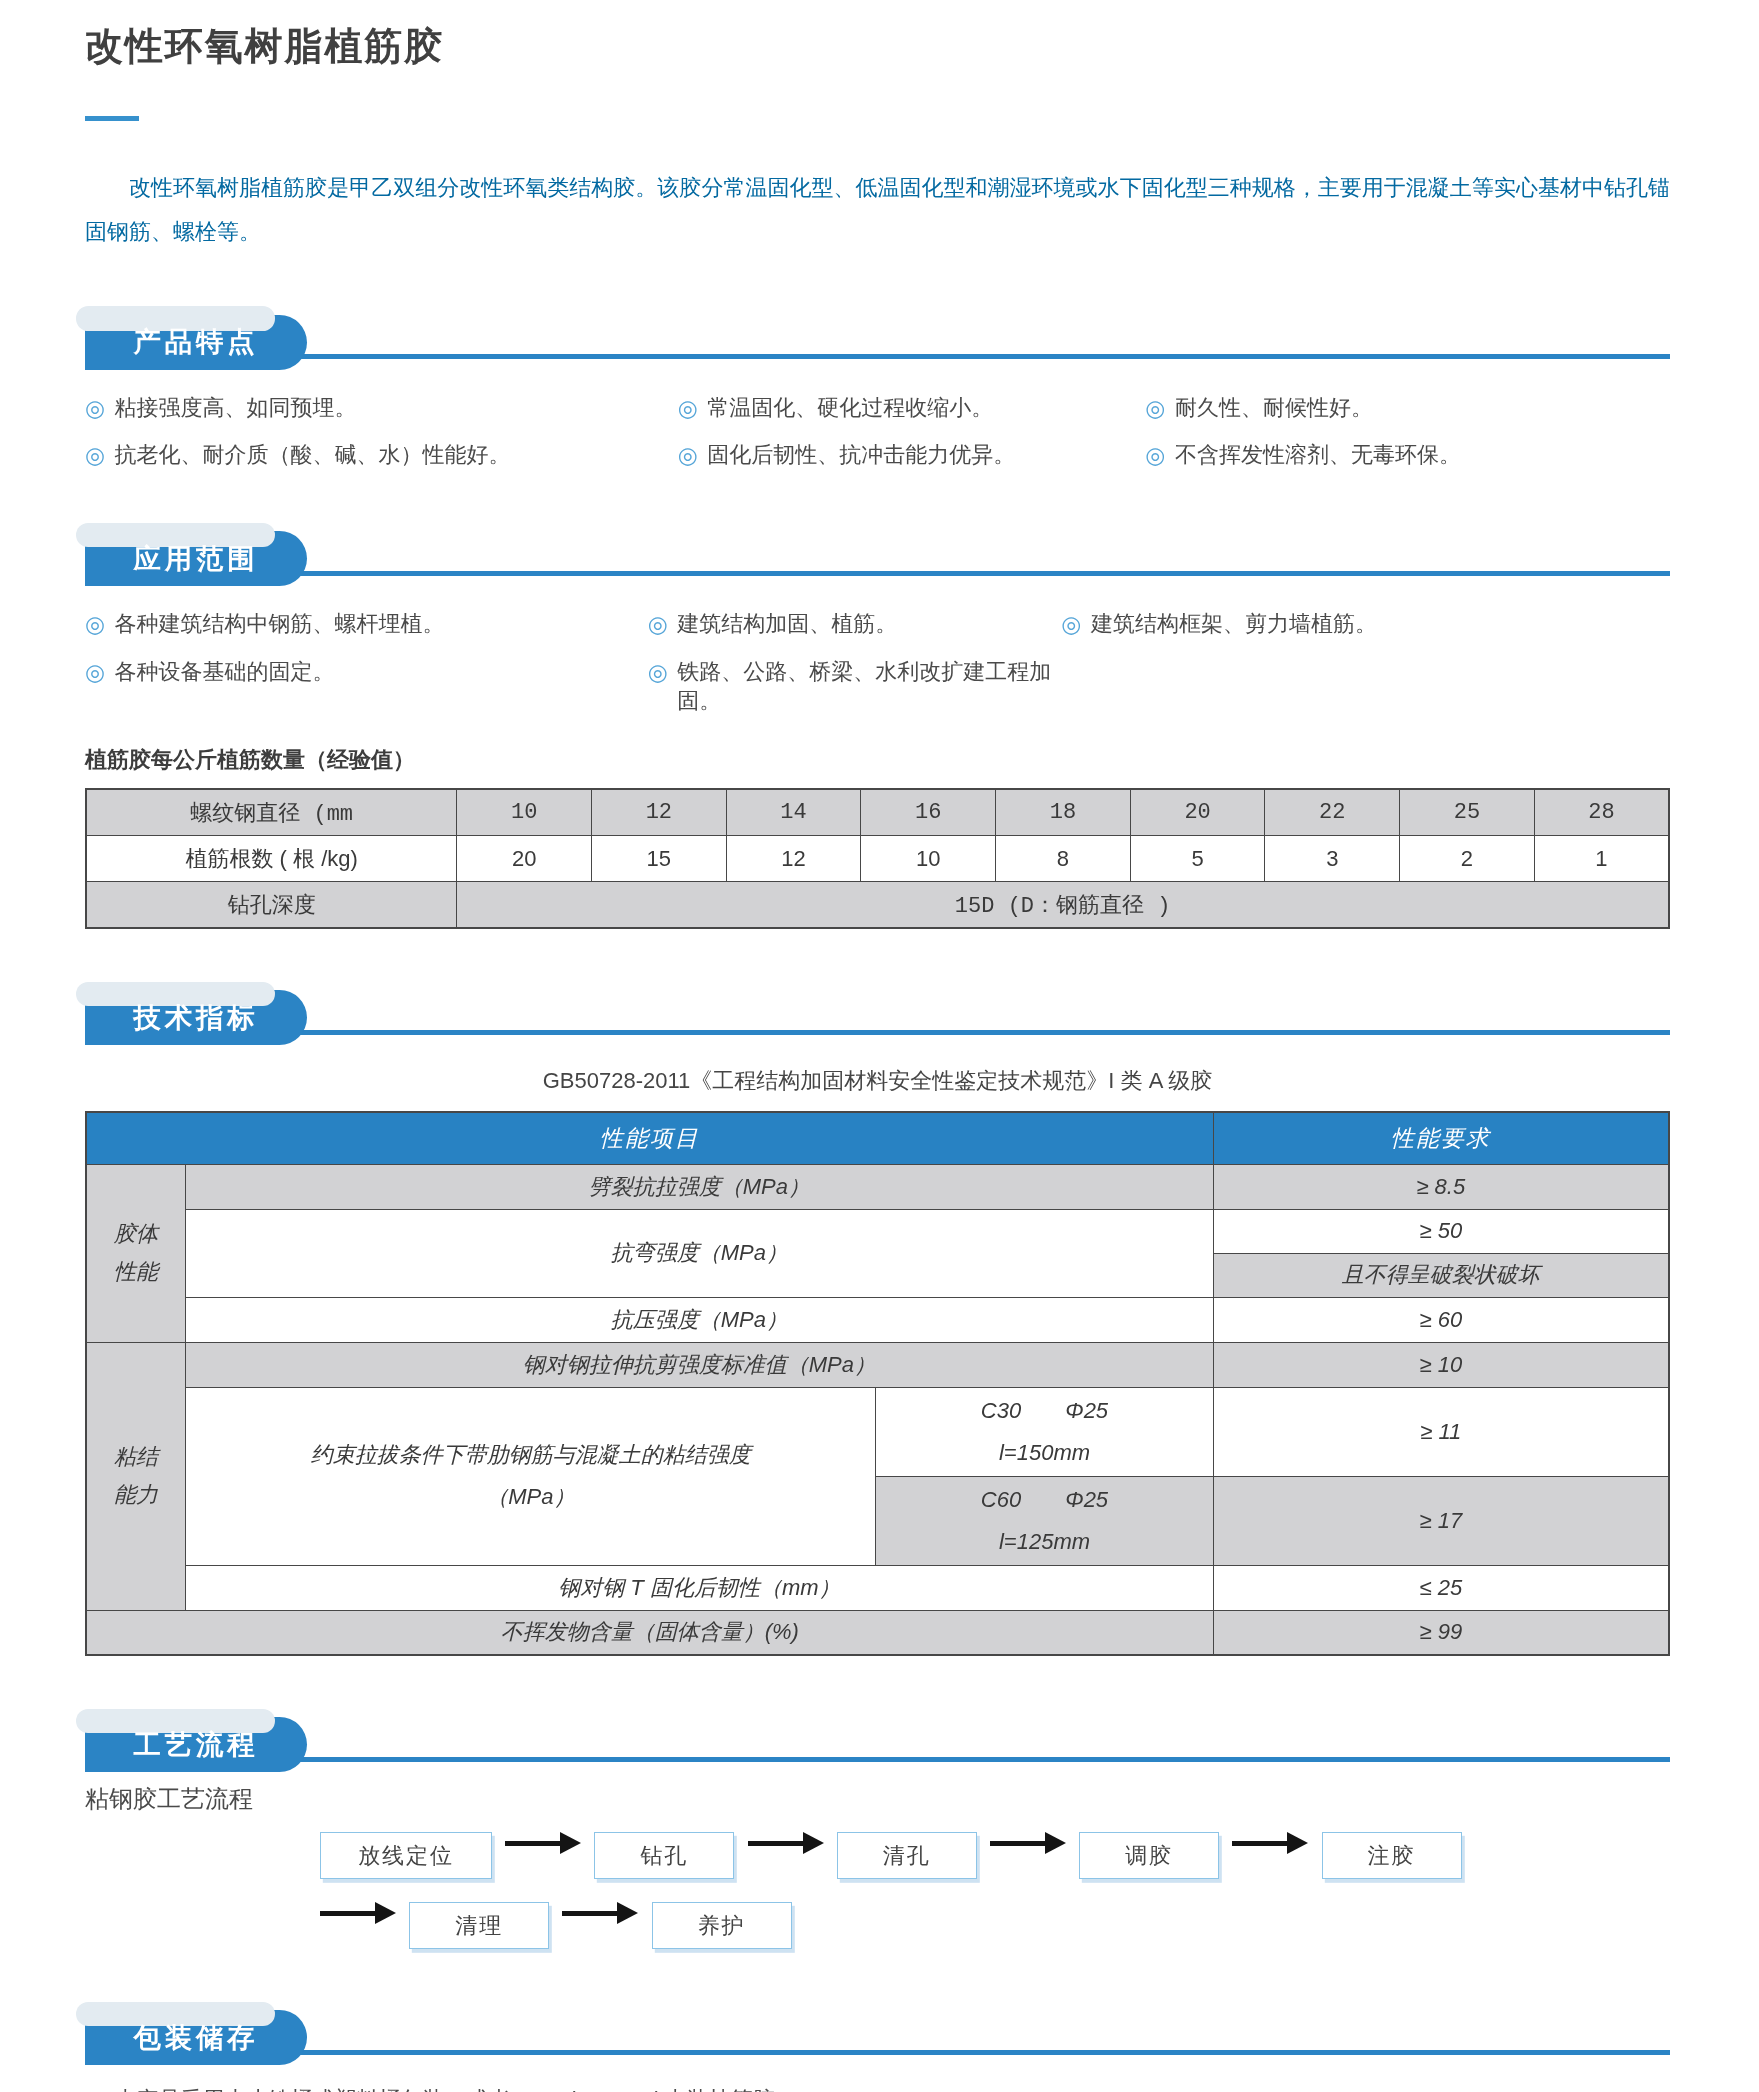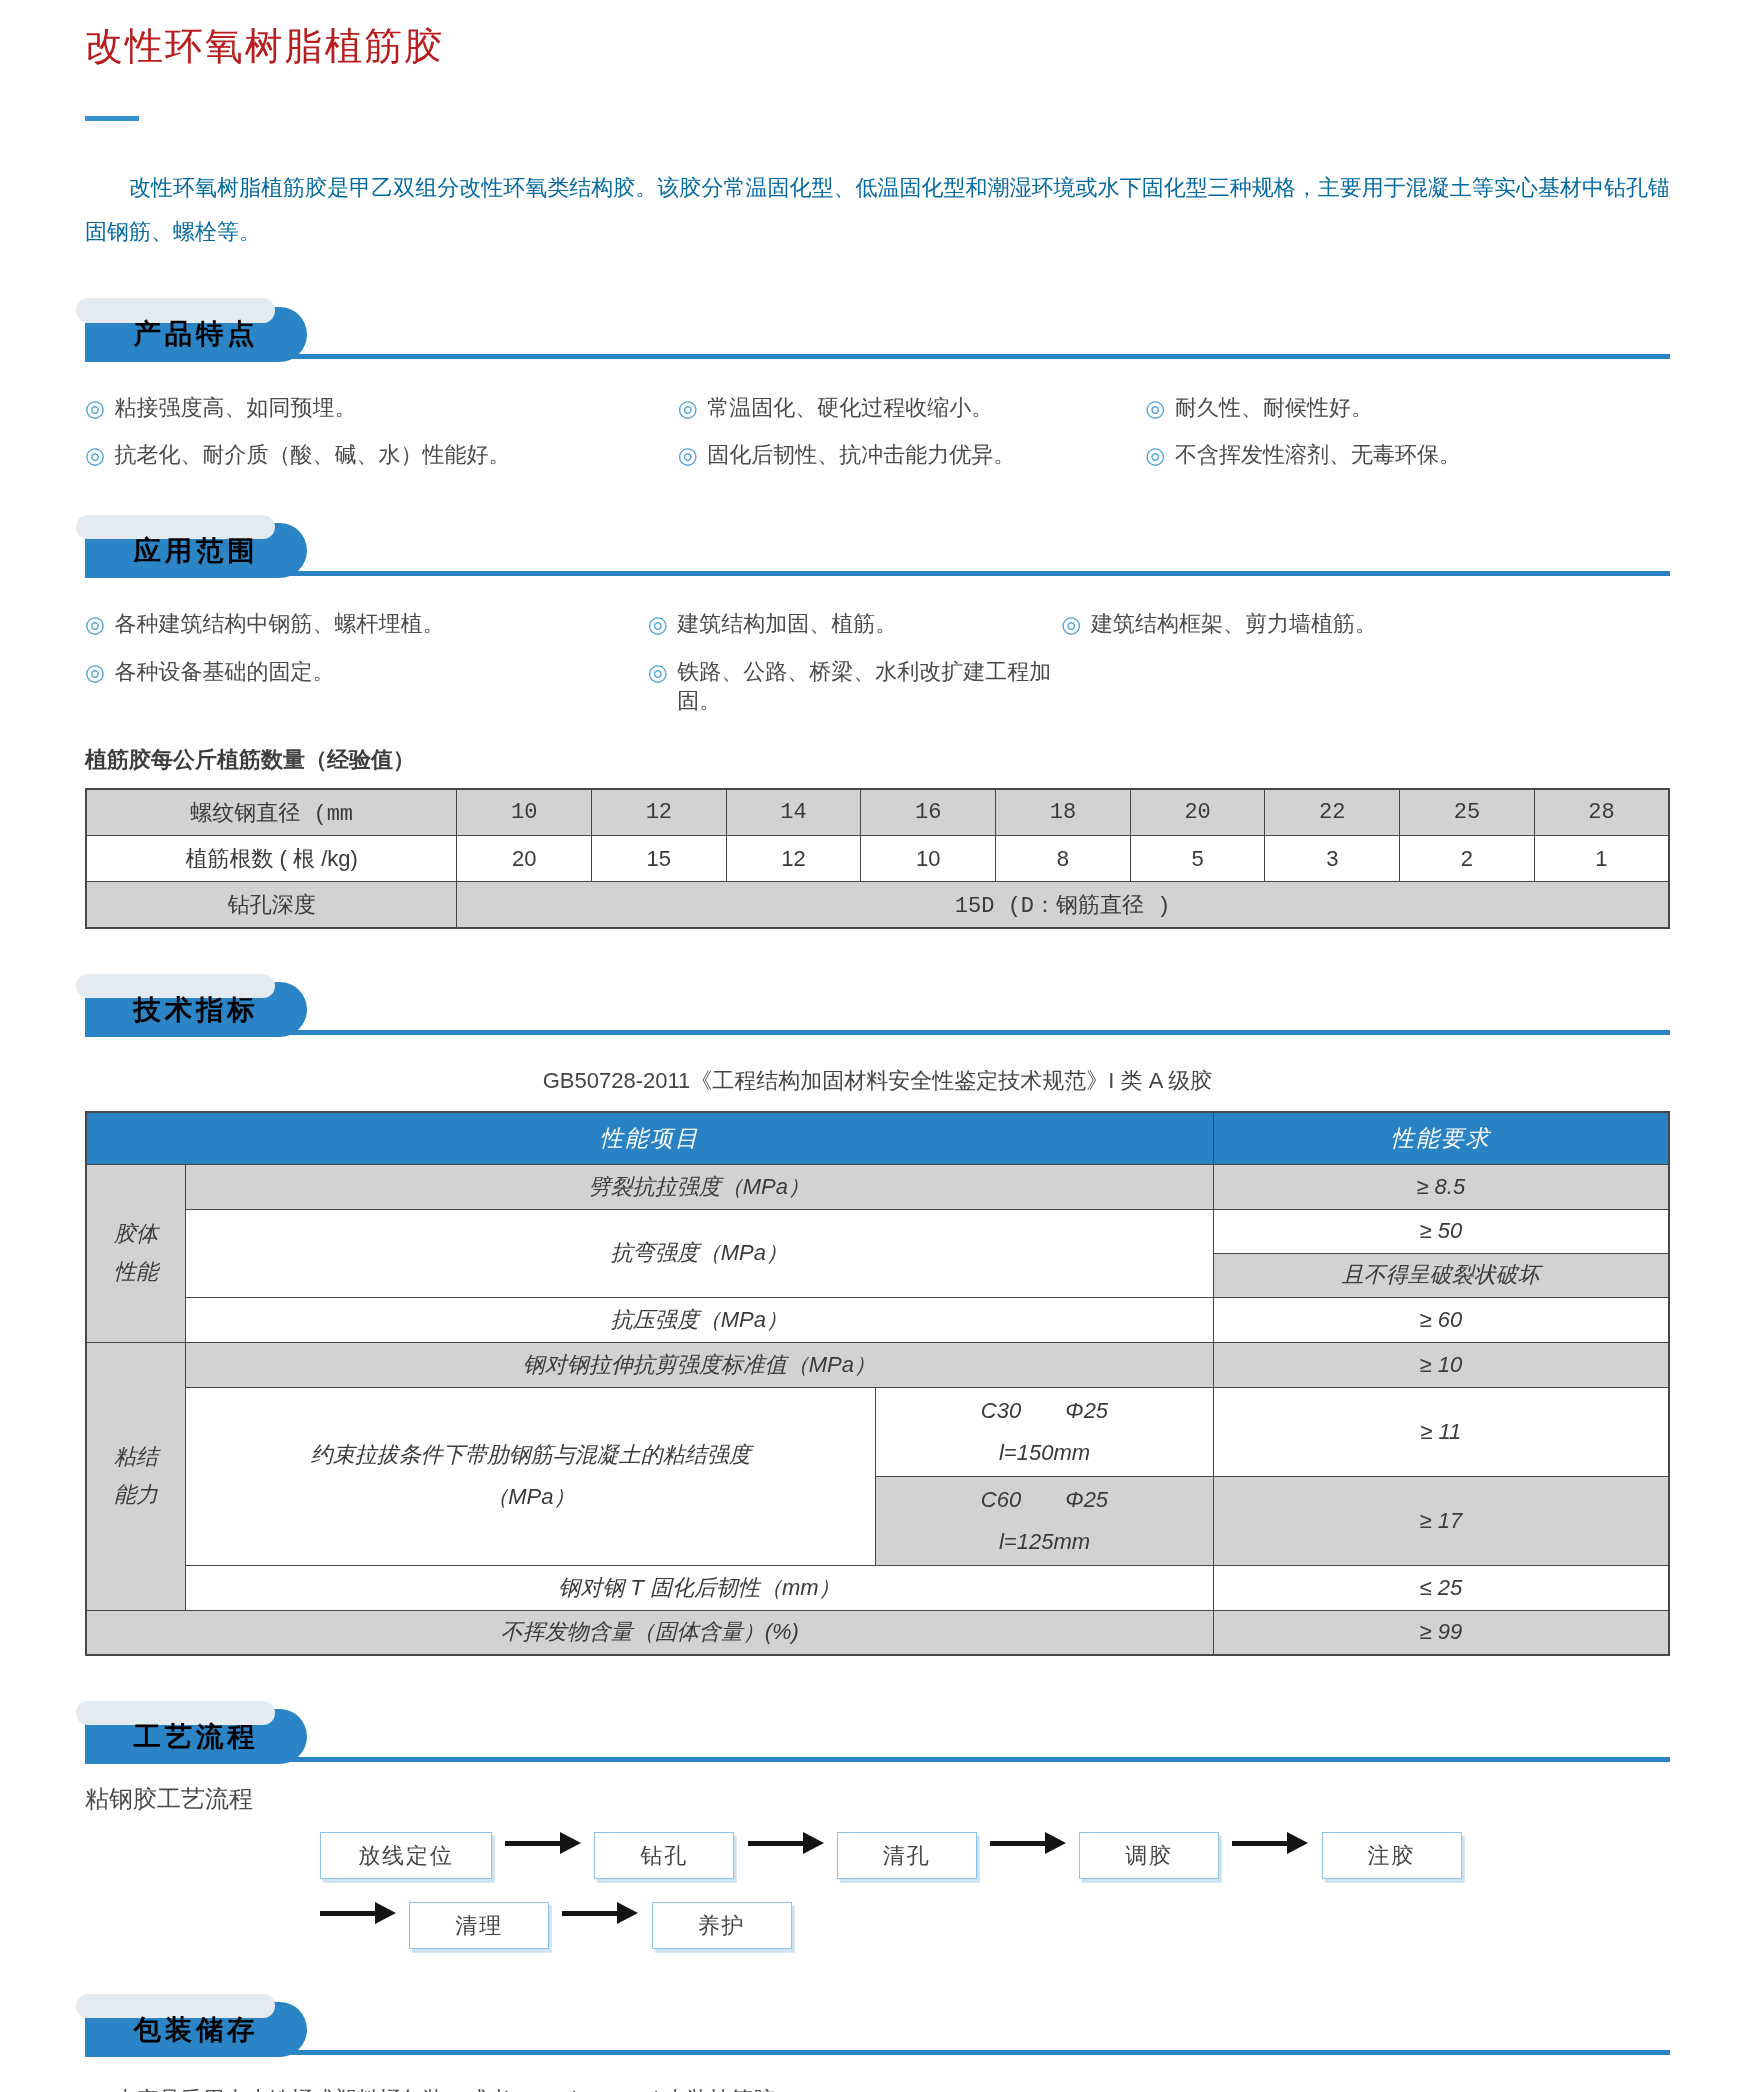"改性环氧树脂植筋胶" .doc-title { color: #b91c1c -> #404040; font-weight: normal -> bold }
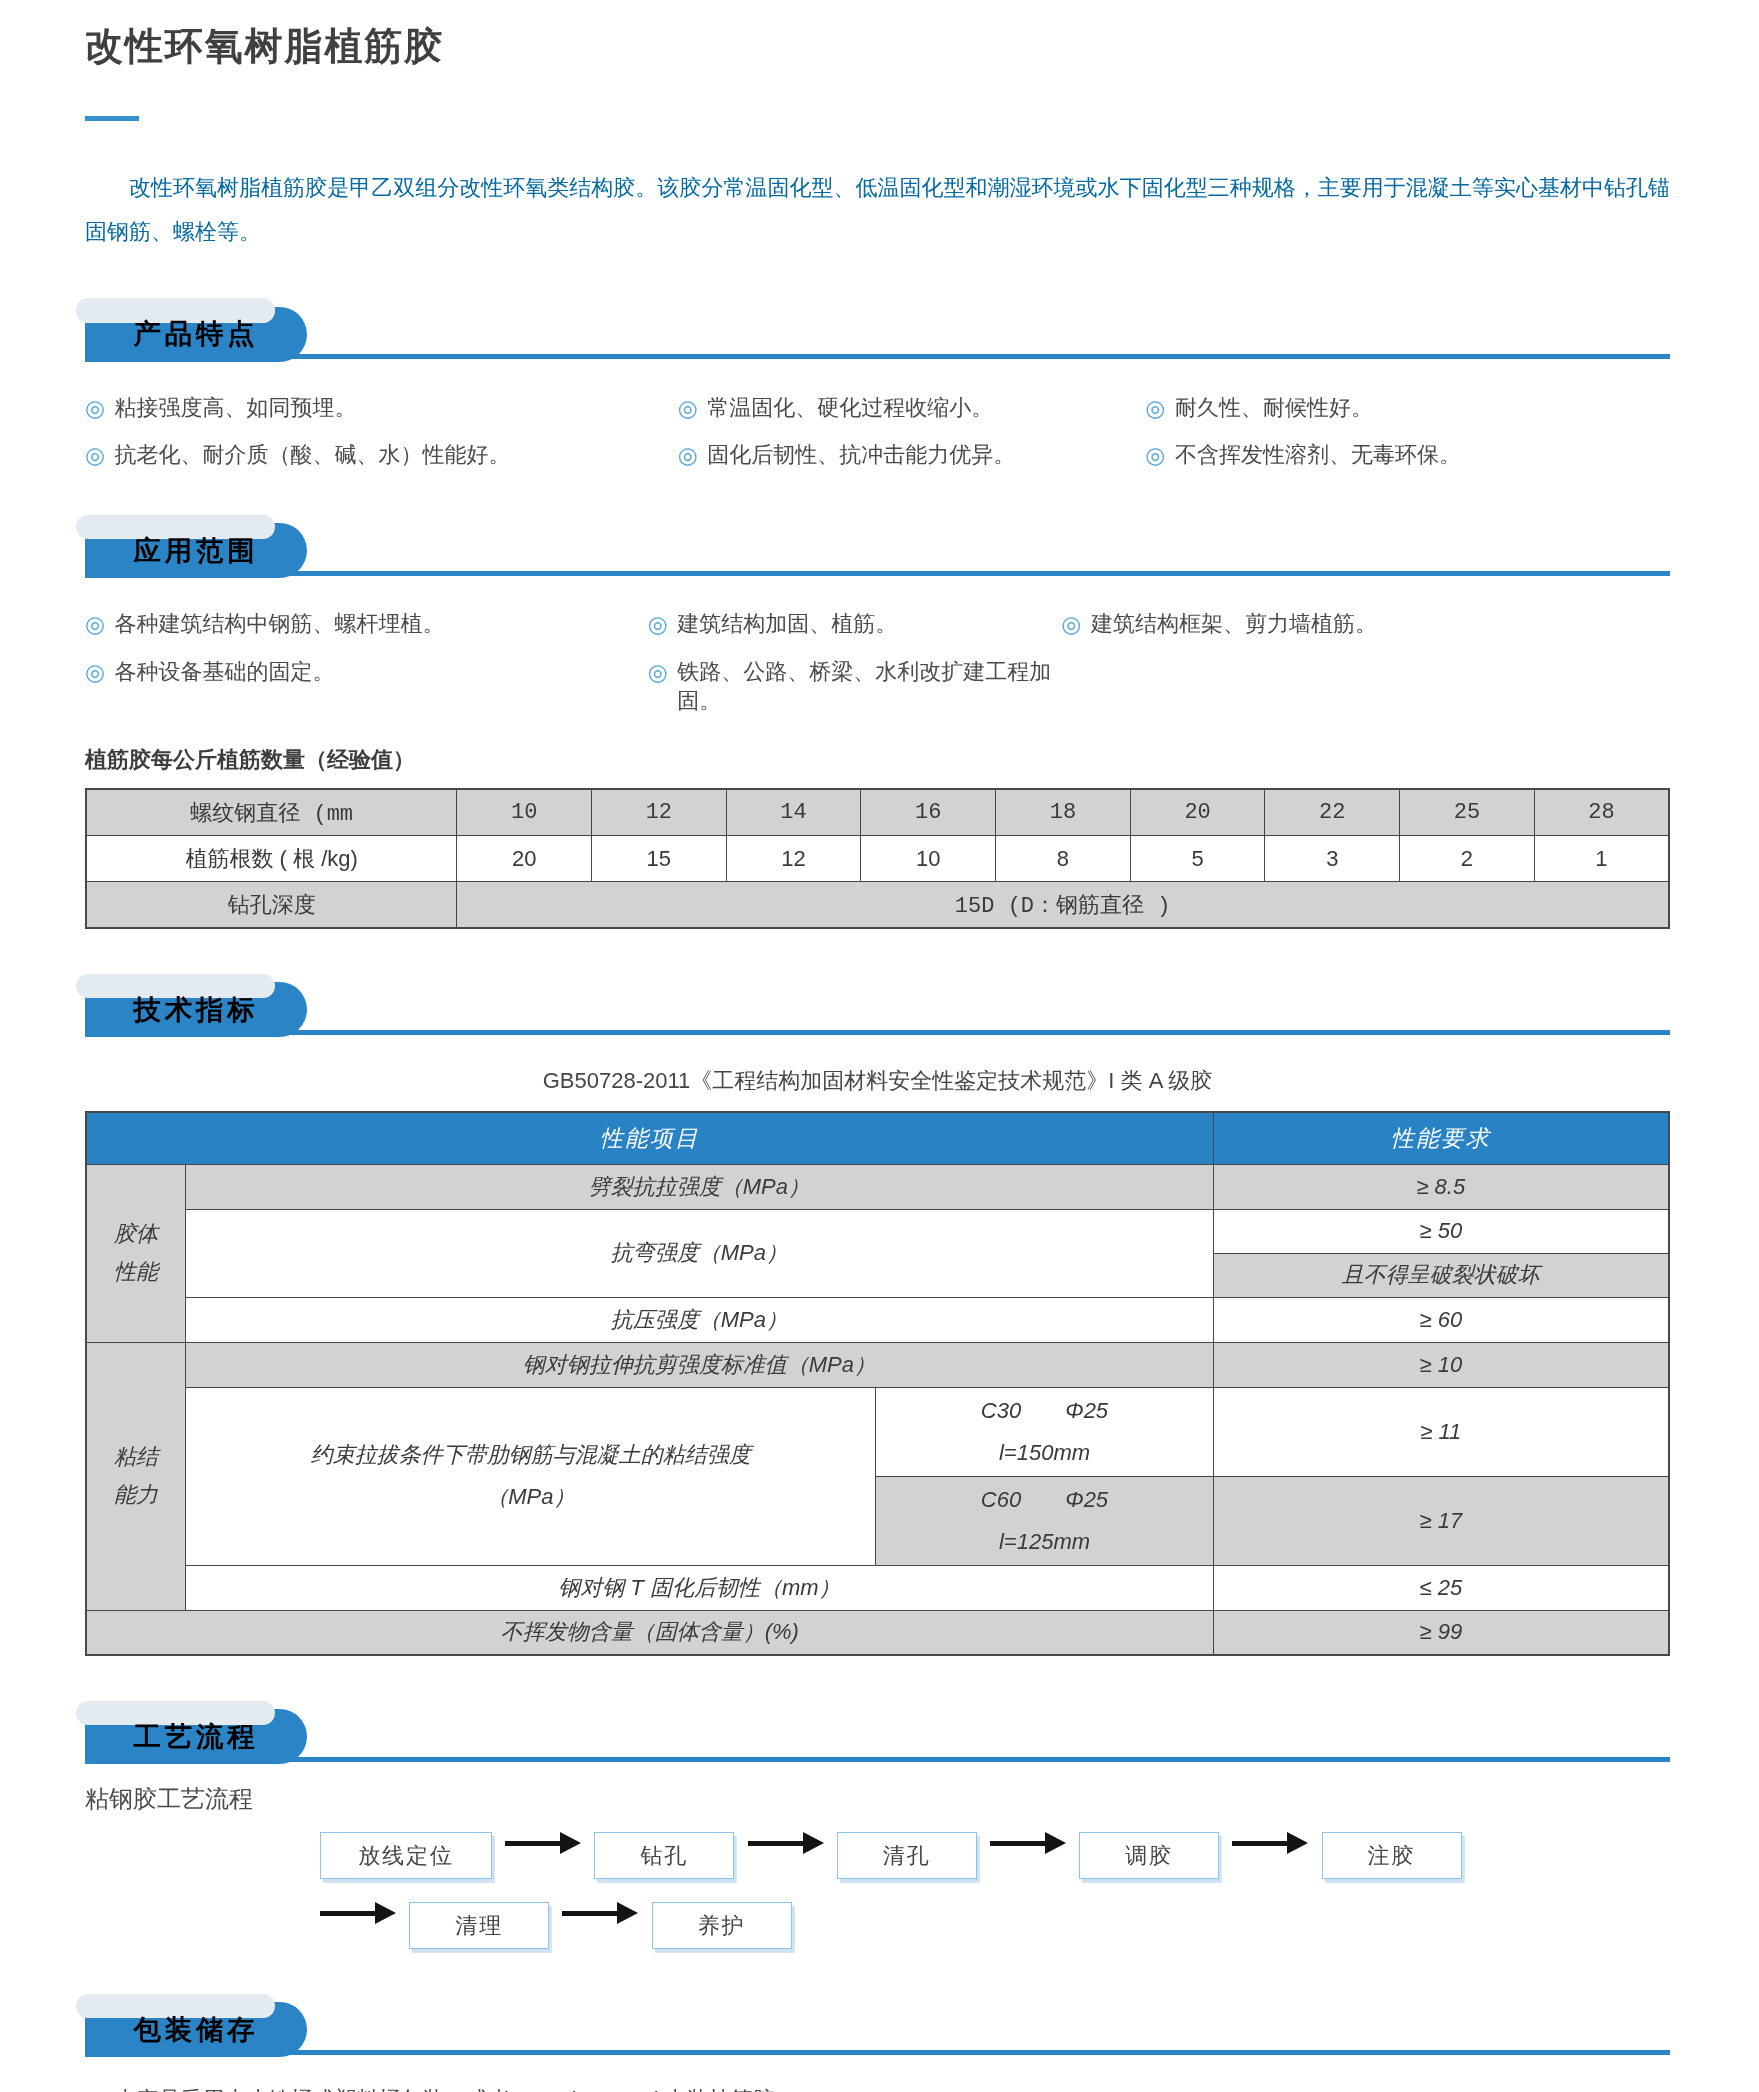"产品特点" .badge { color: #000000 -> #ffffff; top: 0 -> 8px }
